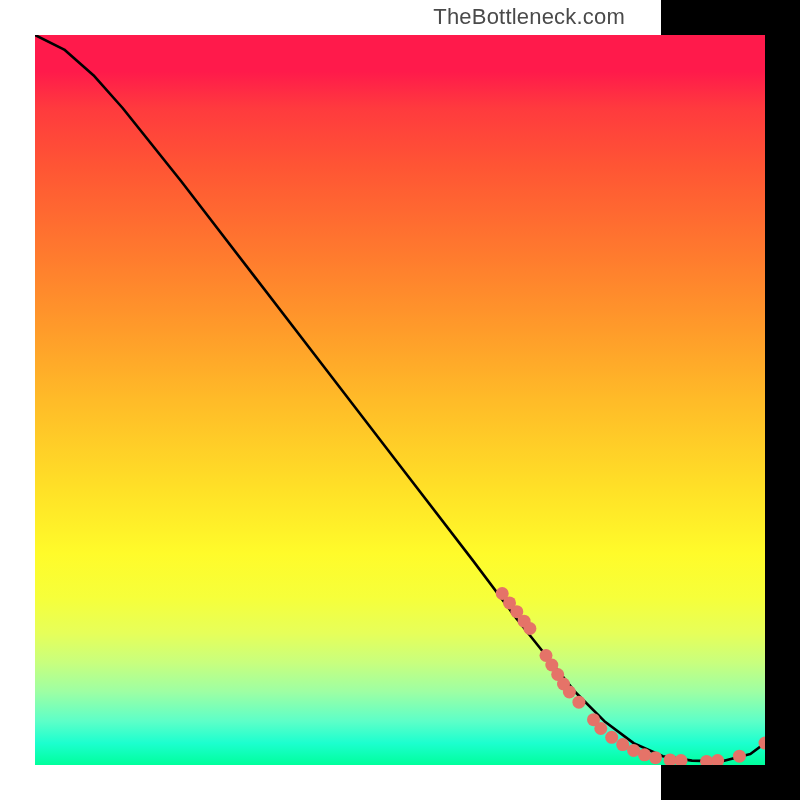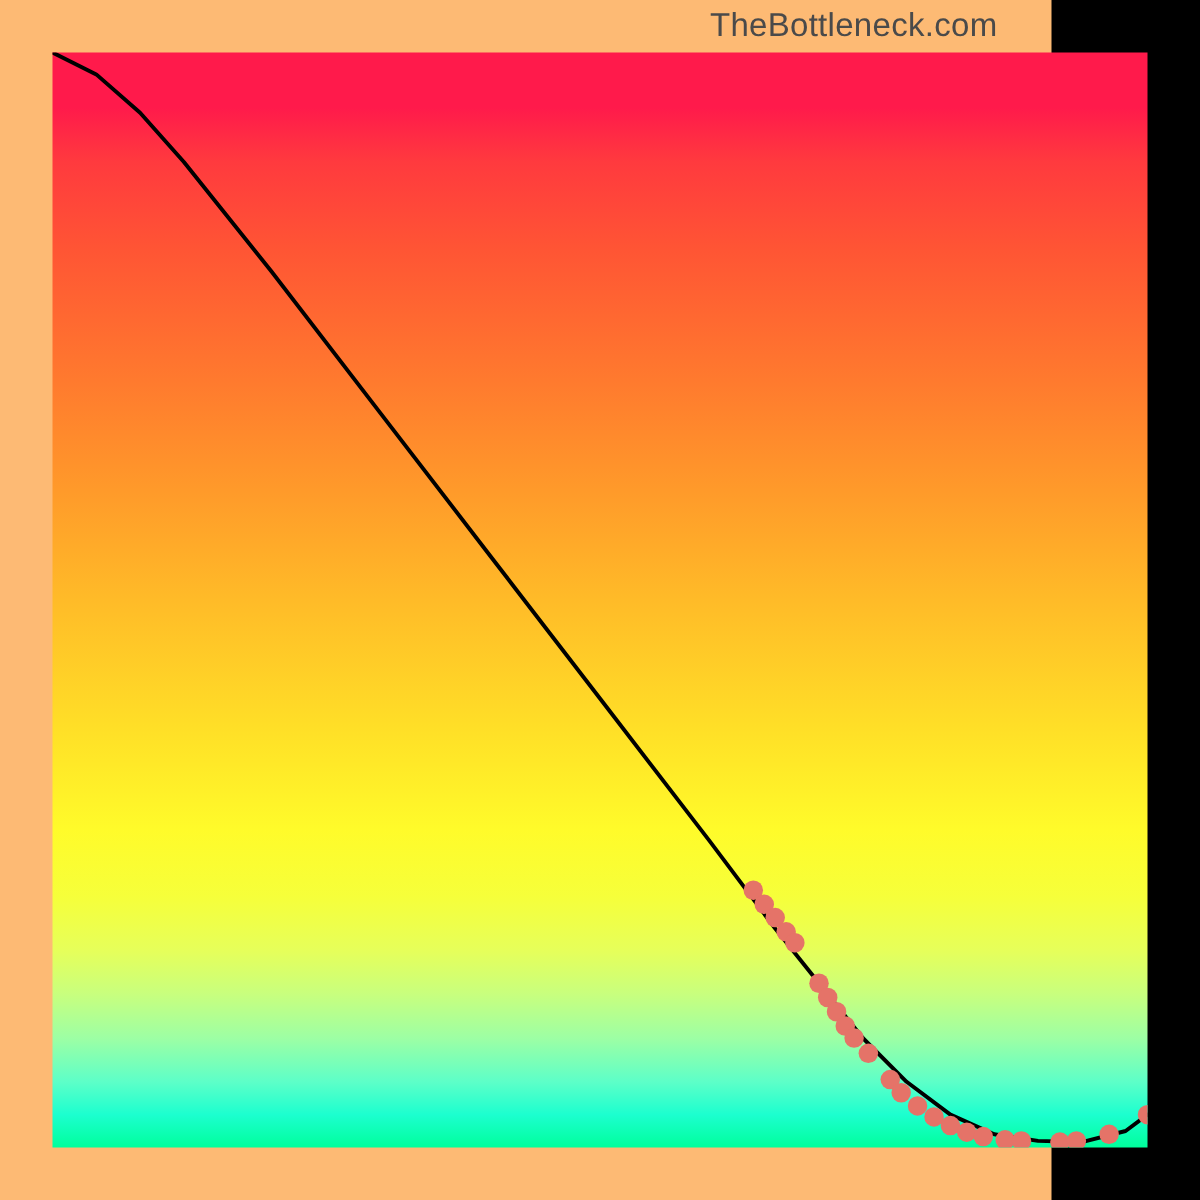"TheBottleneck.com" .frame { background: #fdba74 -> #ffffff; padding-left: 40px -> none }
